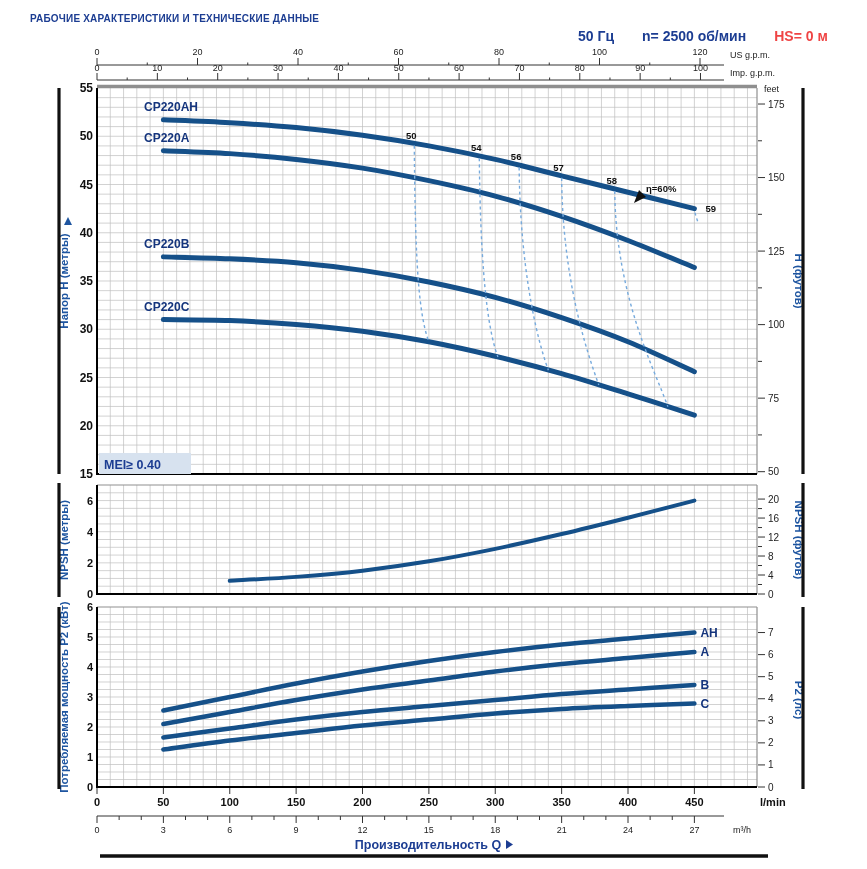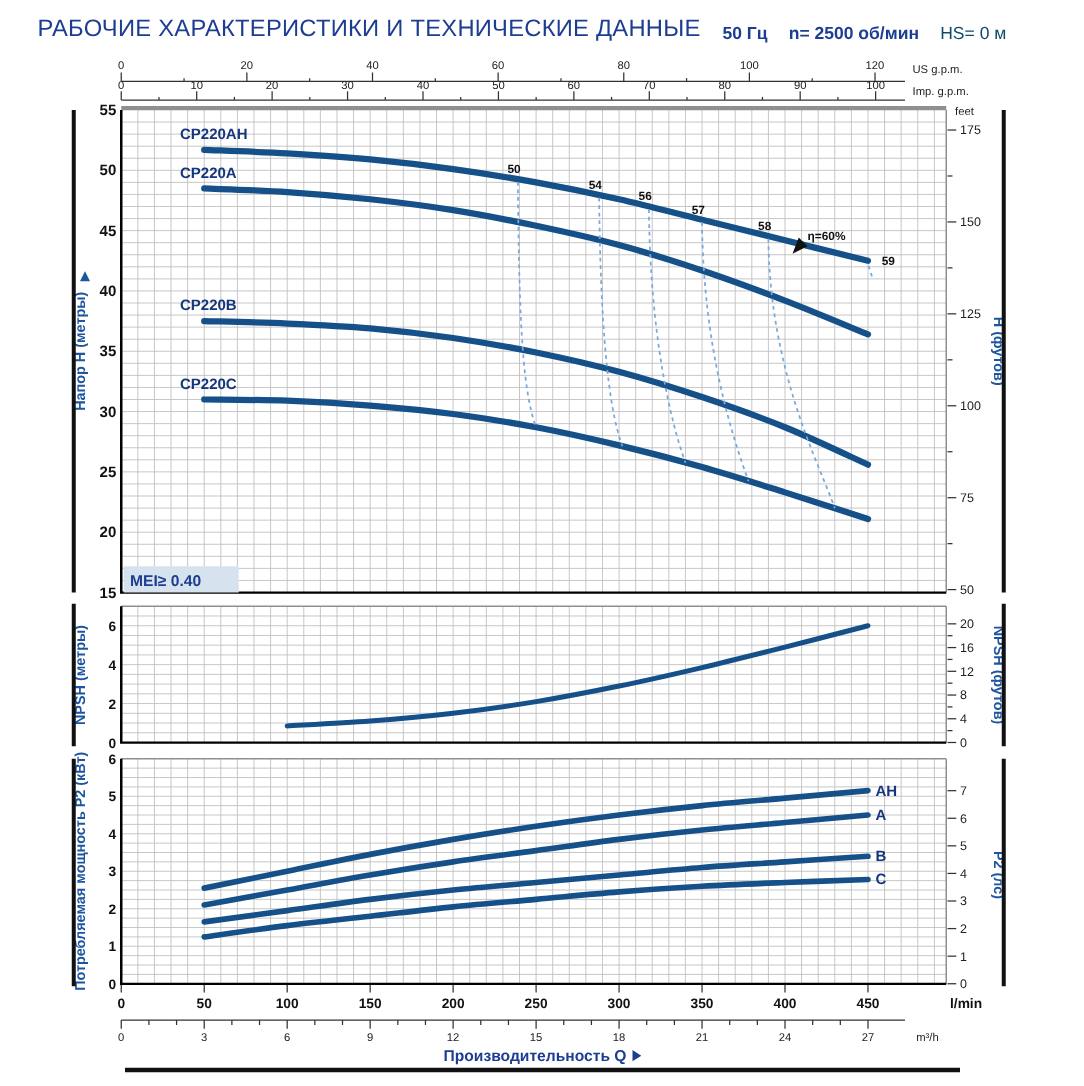"РАБОЧИЕ ХАРАКТЕРИСТИКИ И ТЕХНИЧЕСКИЕ" .header .title { font-size: 19px -> 10px; font-weight: normal -> bold }
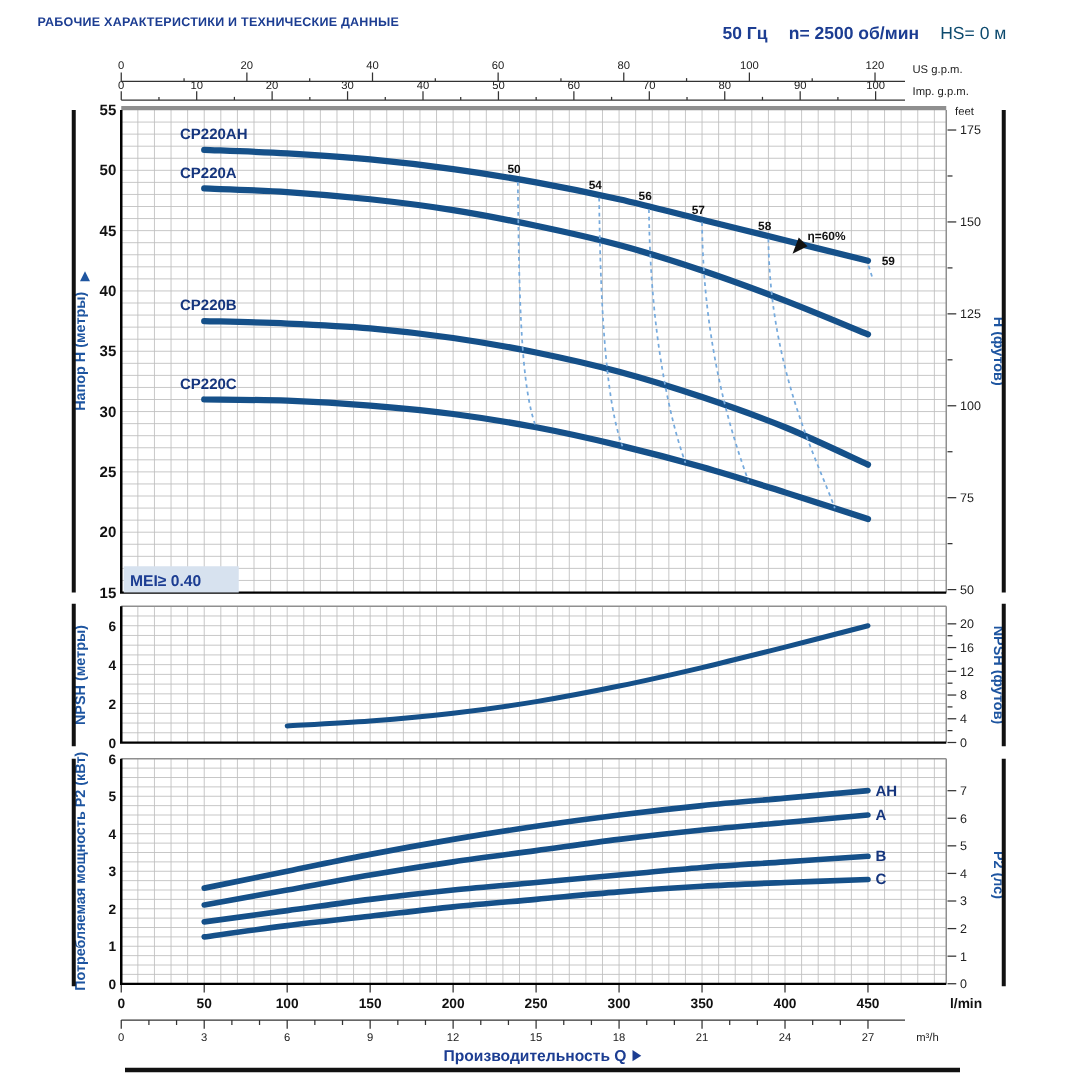"50 Гц" .header .specs { gap: 17px -> 28px; top: 18px -> 28px }
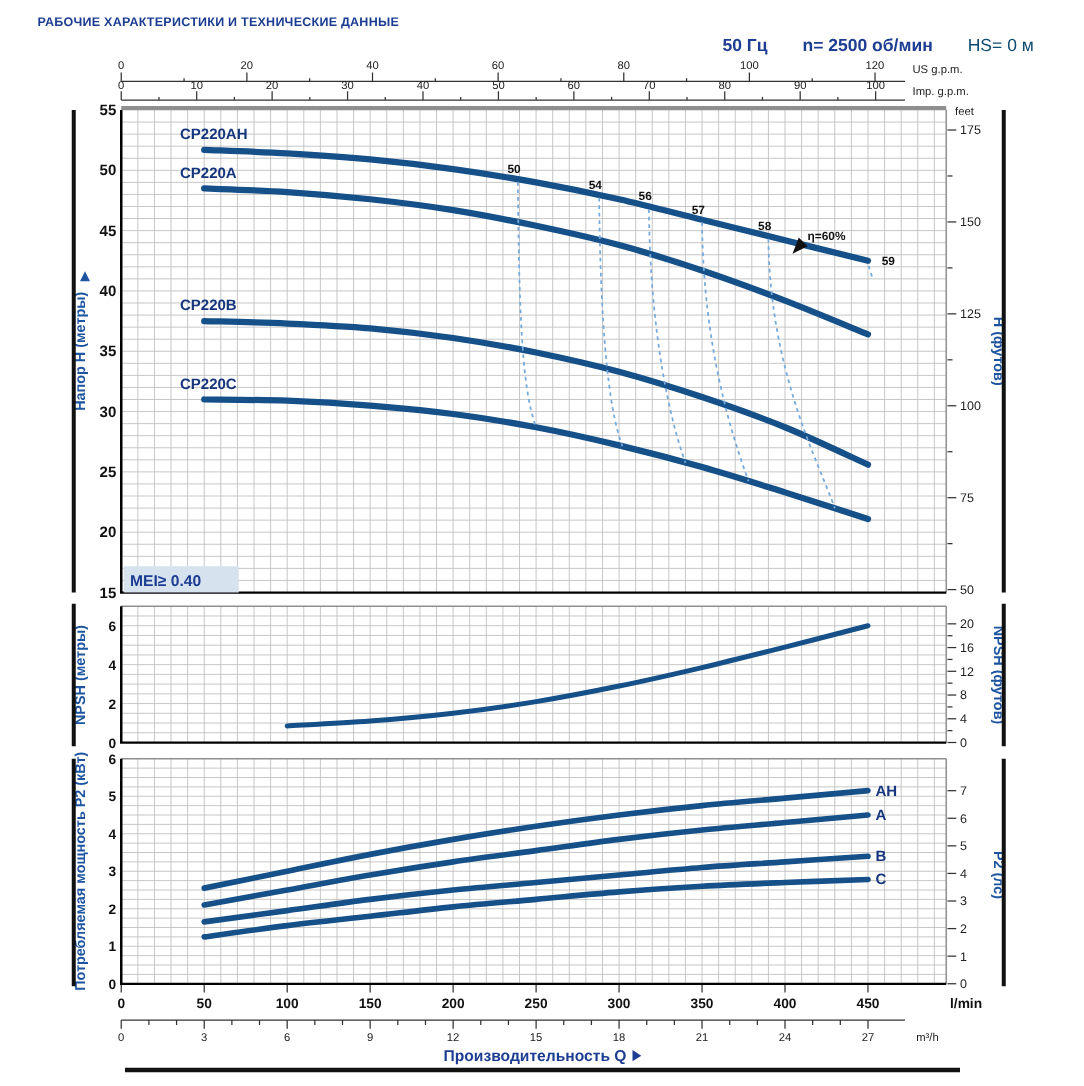"HS= 0 м" .header .specs .hs { color: #0c4a6e -> #ef4444; font-weight: 400 -> 700 }
